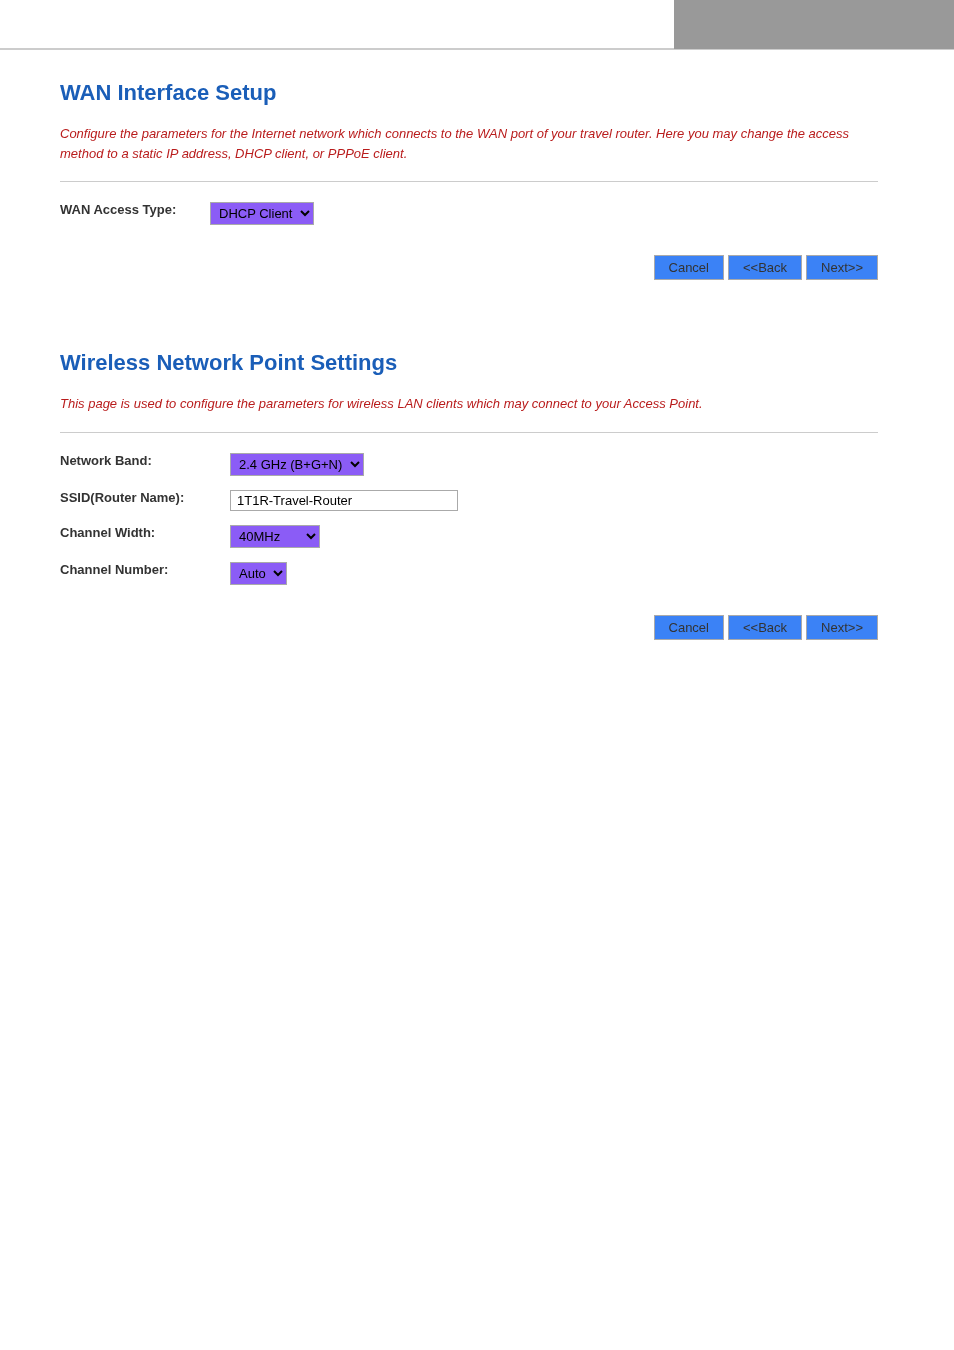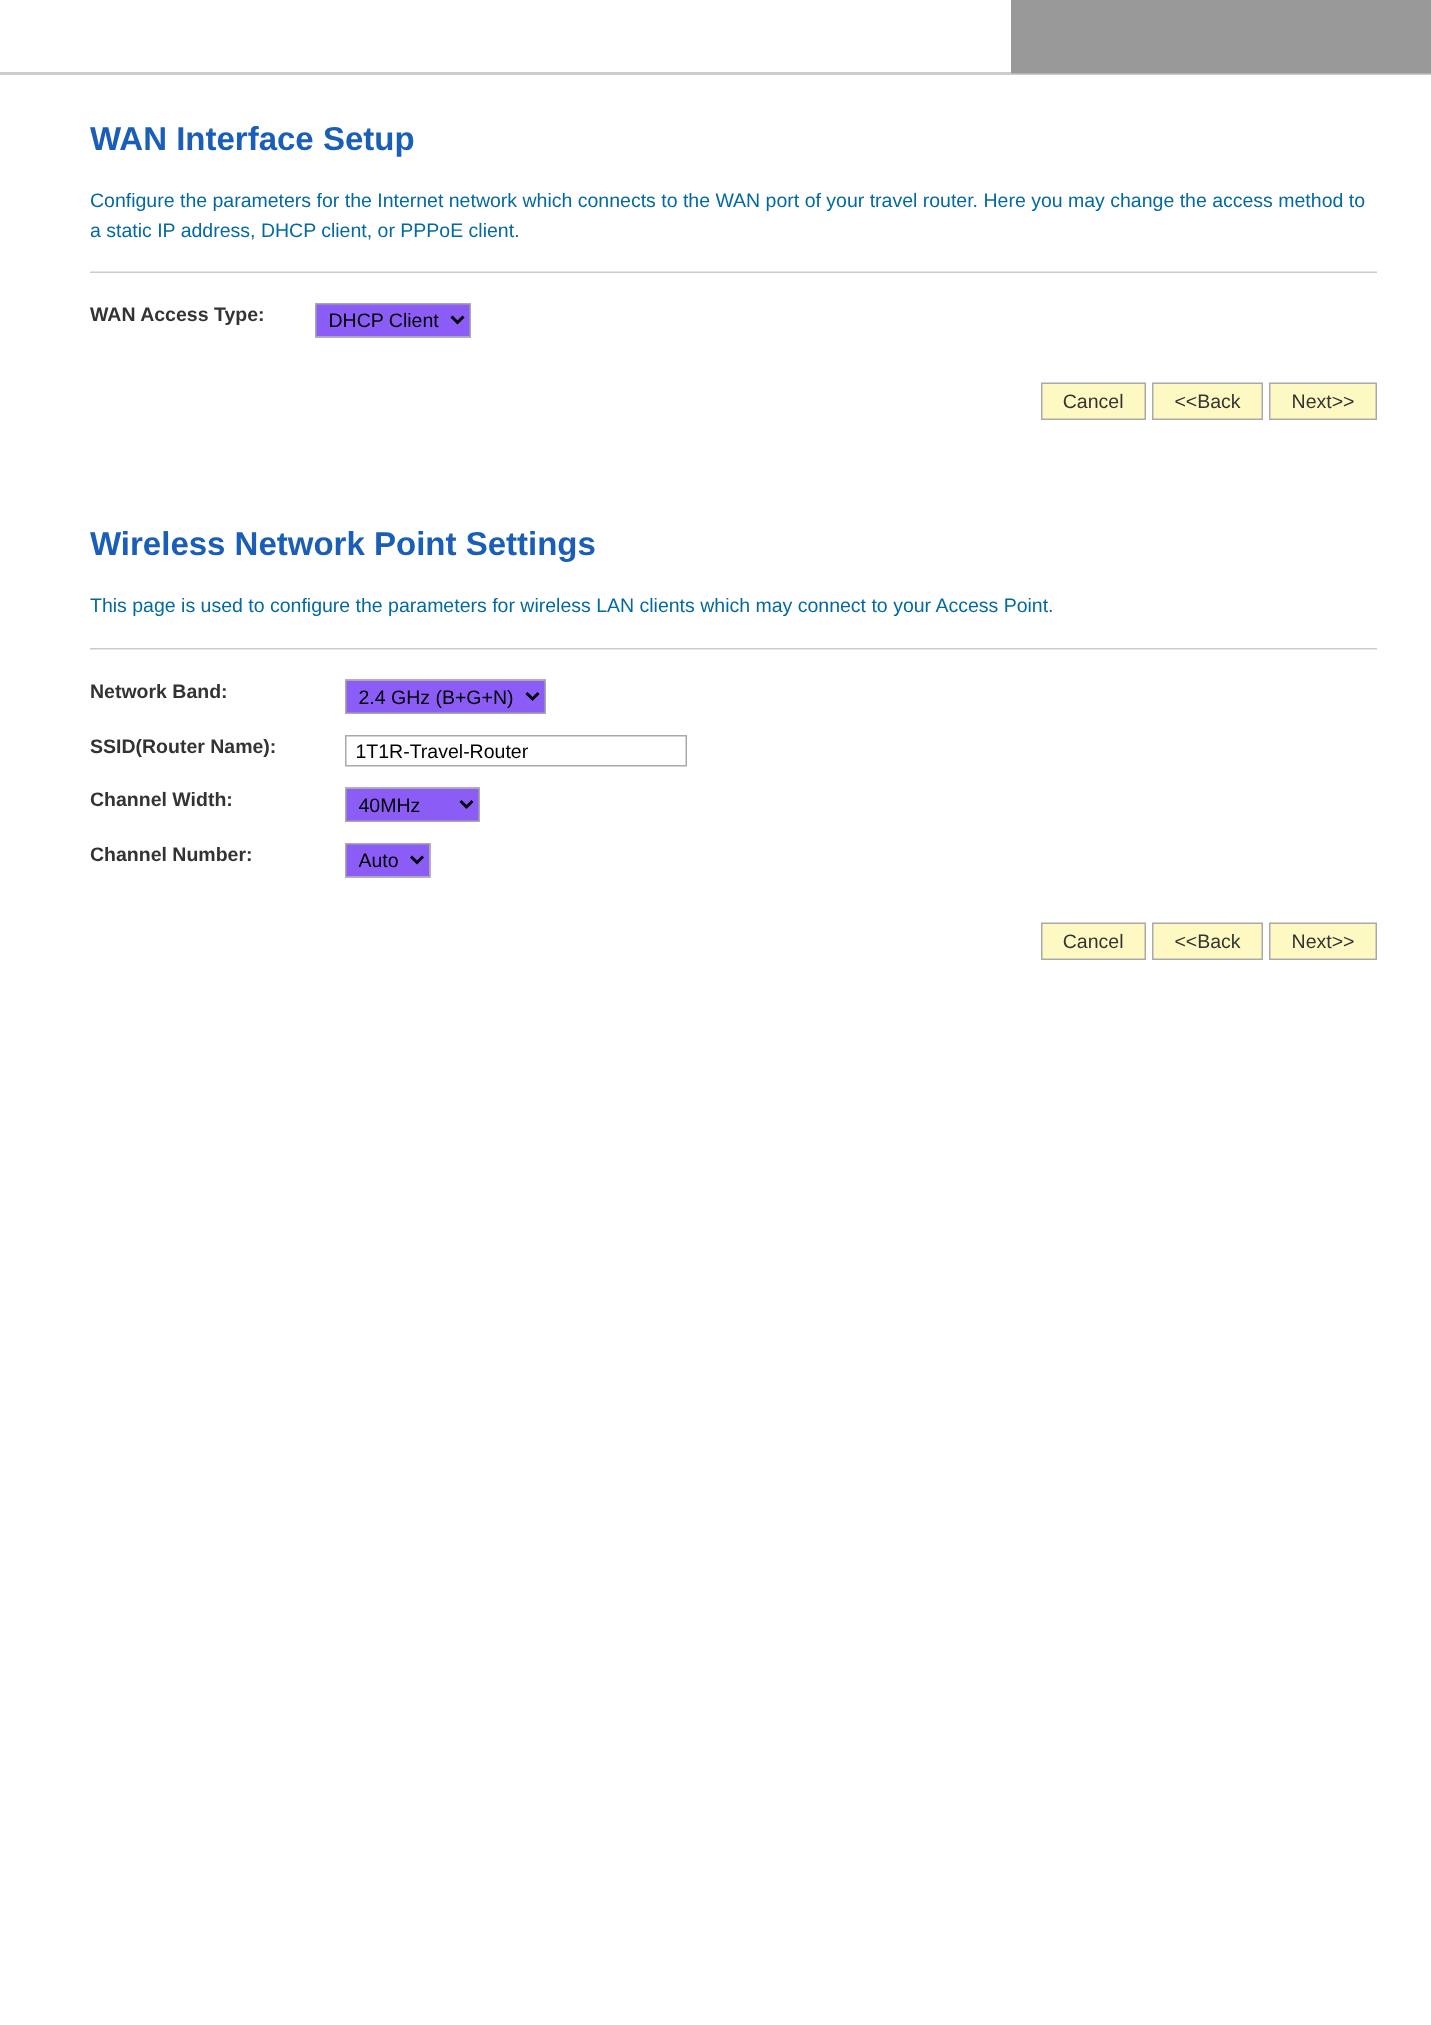"WAN Interface Setup" .page-section { padding: 30px 36px 40px 60px -> 30px 76px 40px 60px }
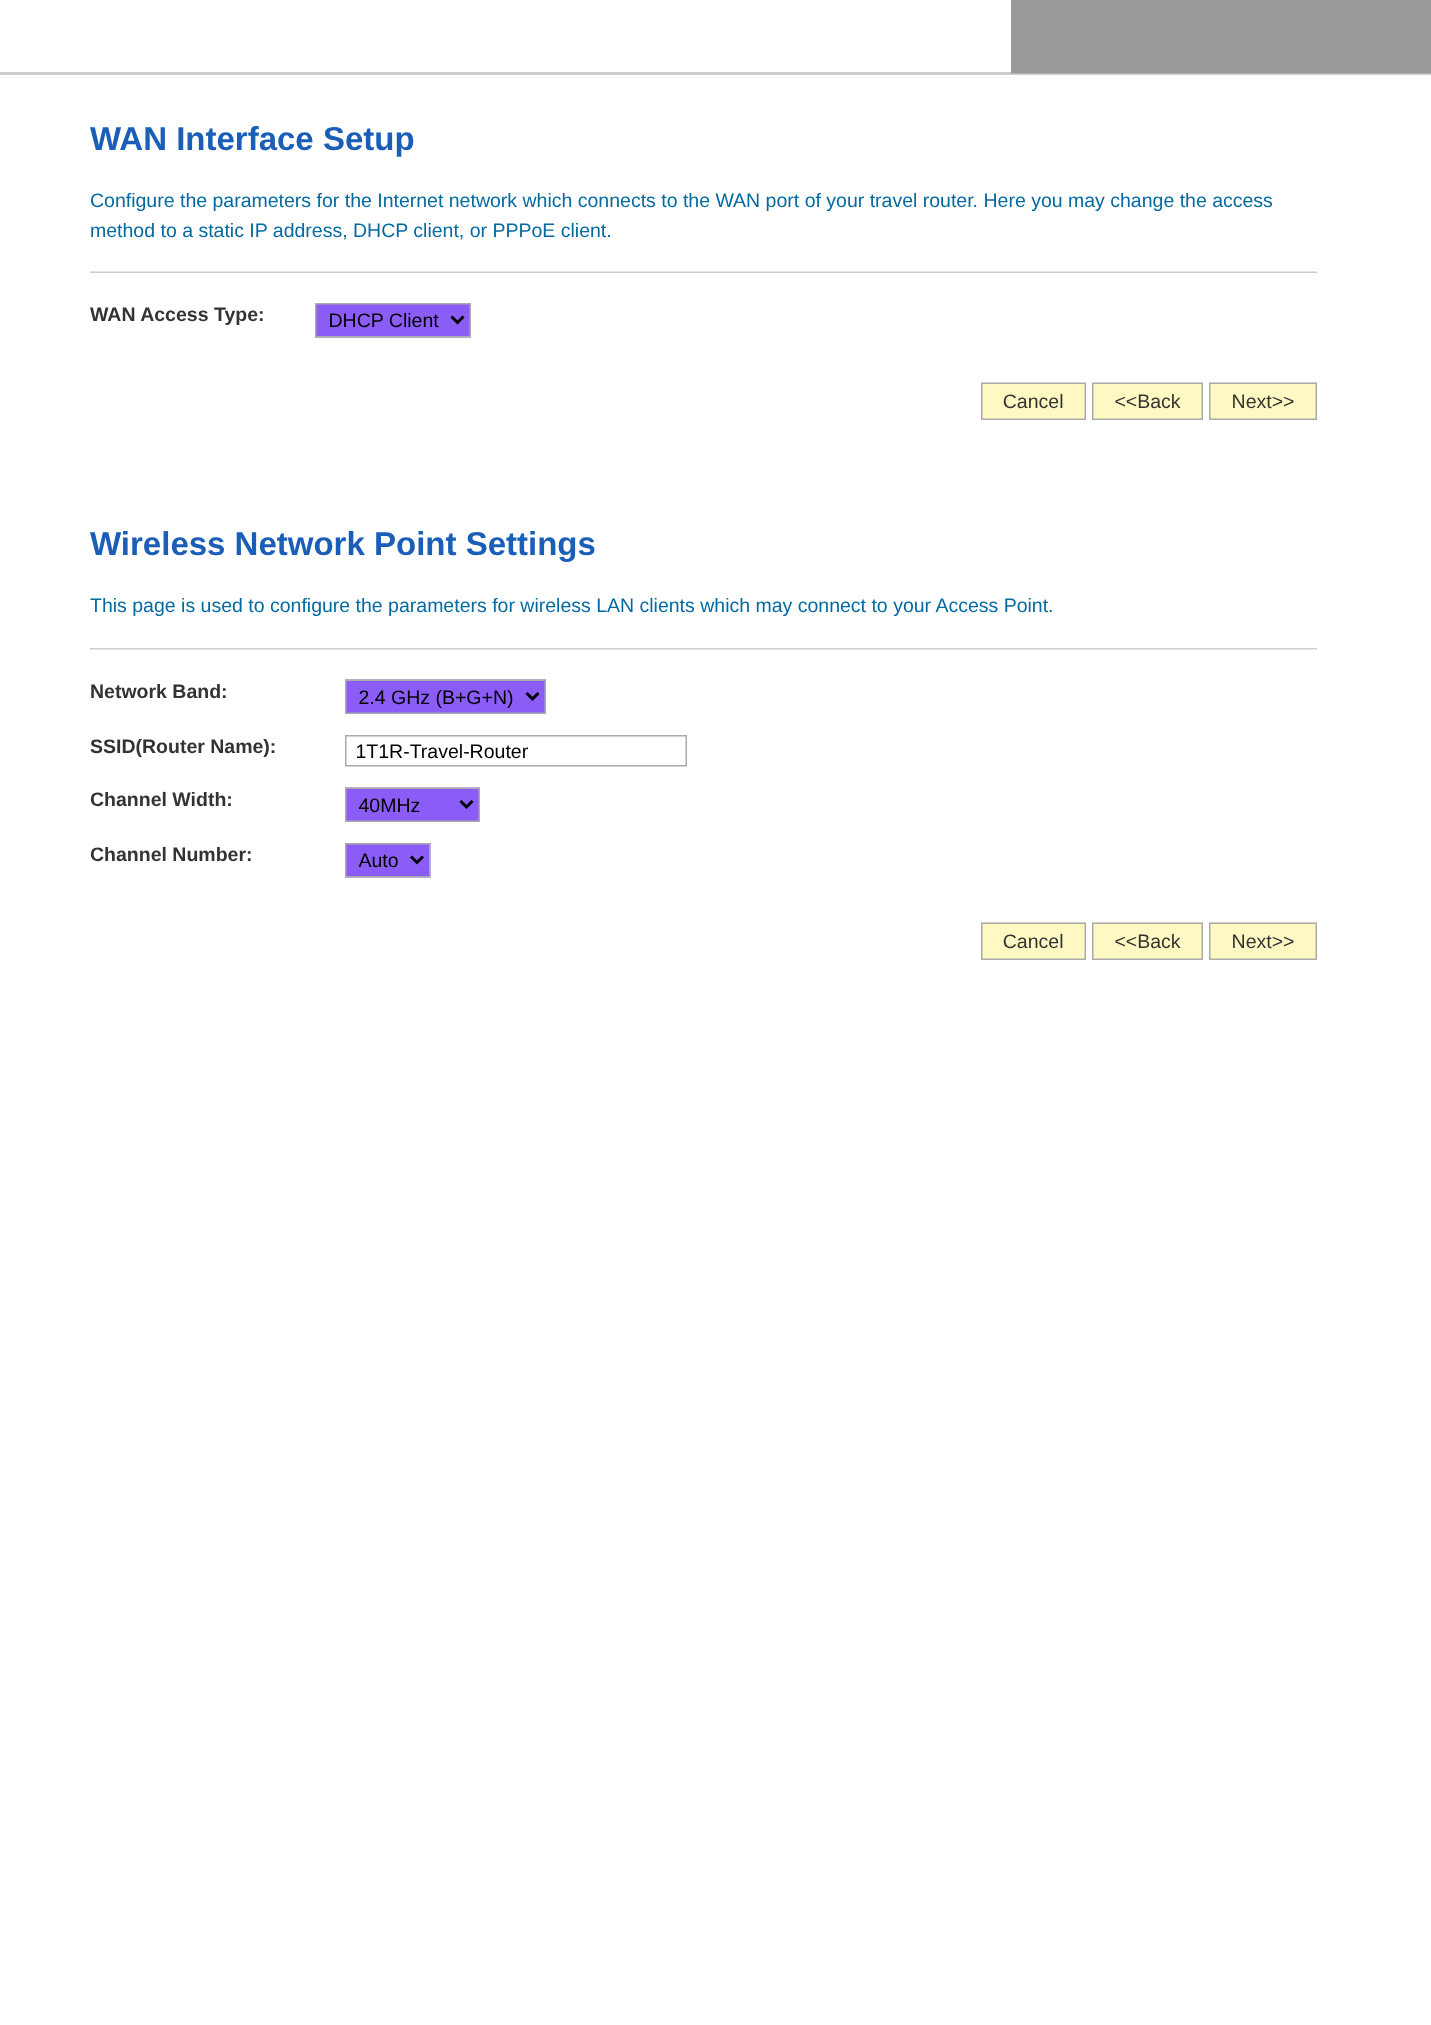"Configure the parameters for the" .section-description { color: #0369a1 -> #b91c1c; font-style: none -> italic }
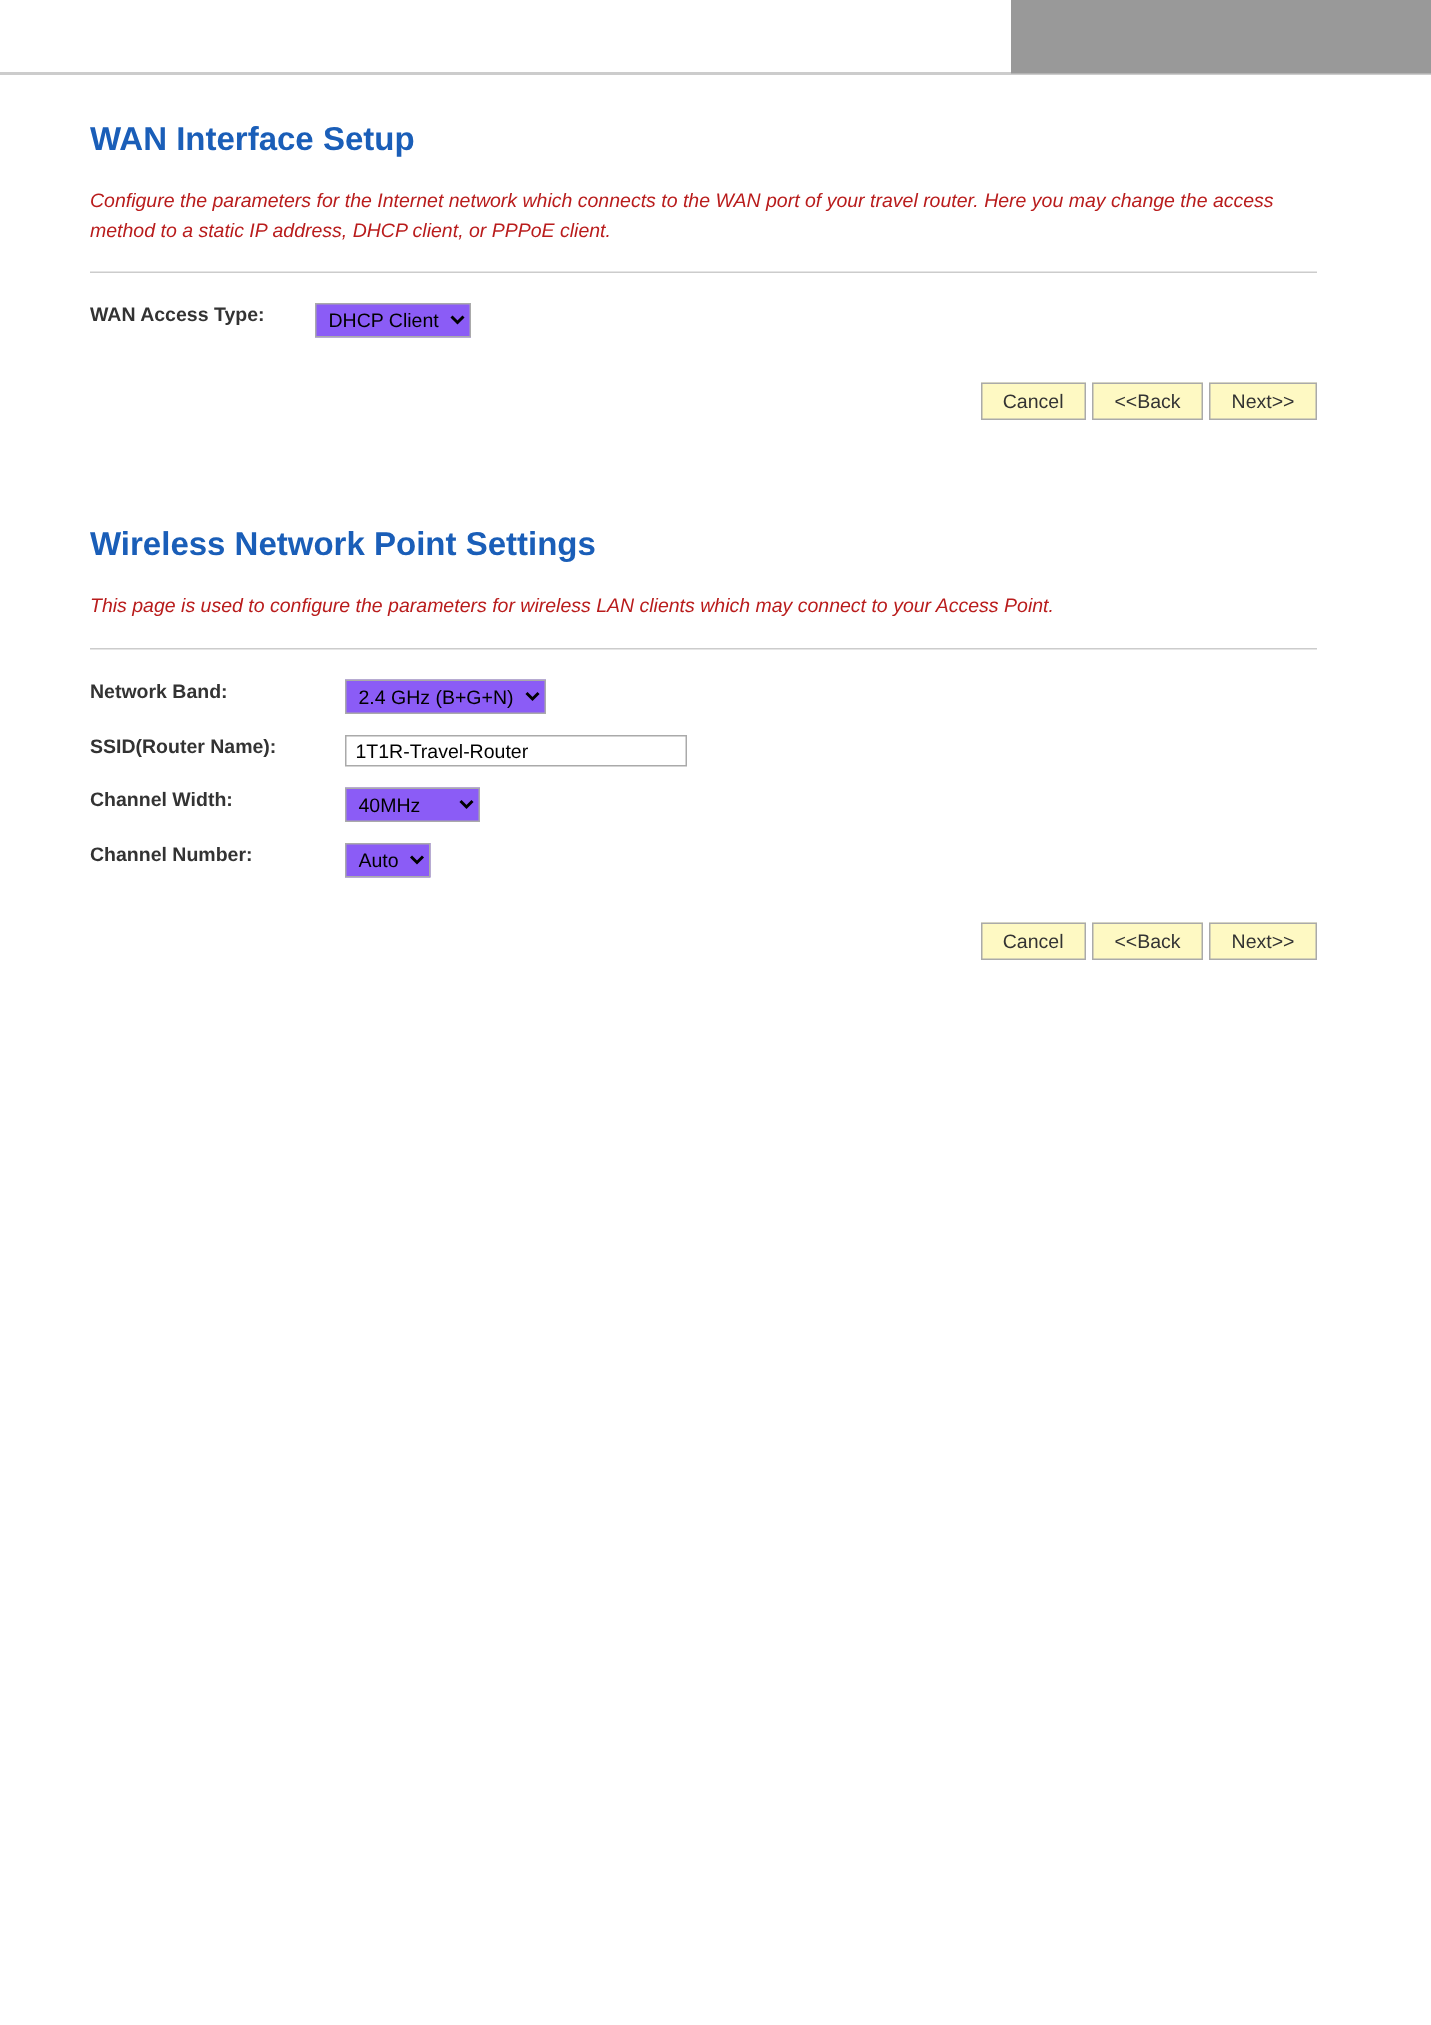"Cancel" button { background: #fef9c3 -> #3b82f6 }
